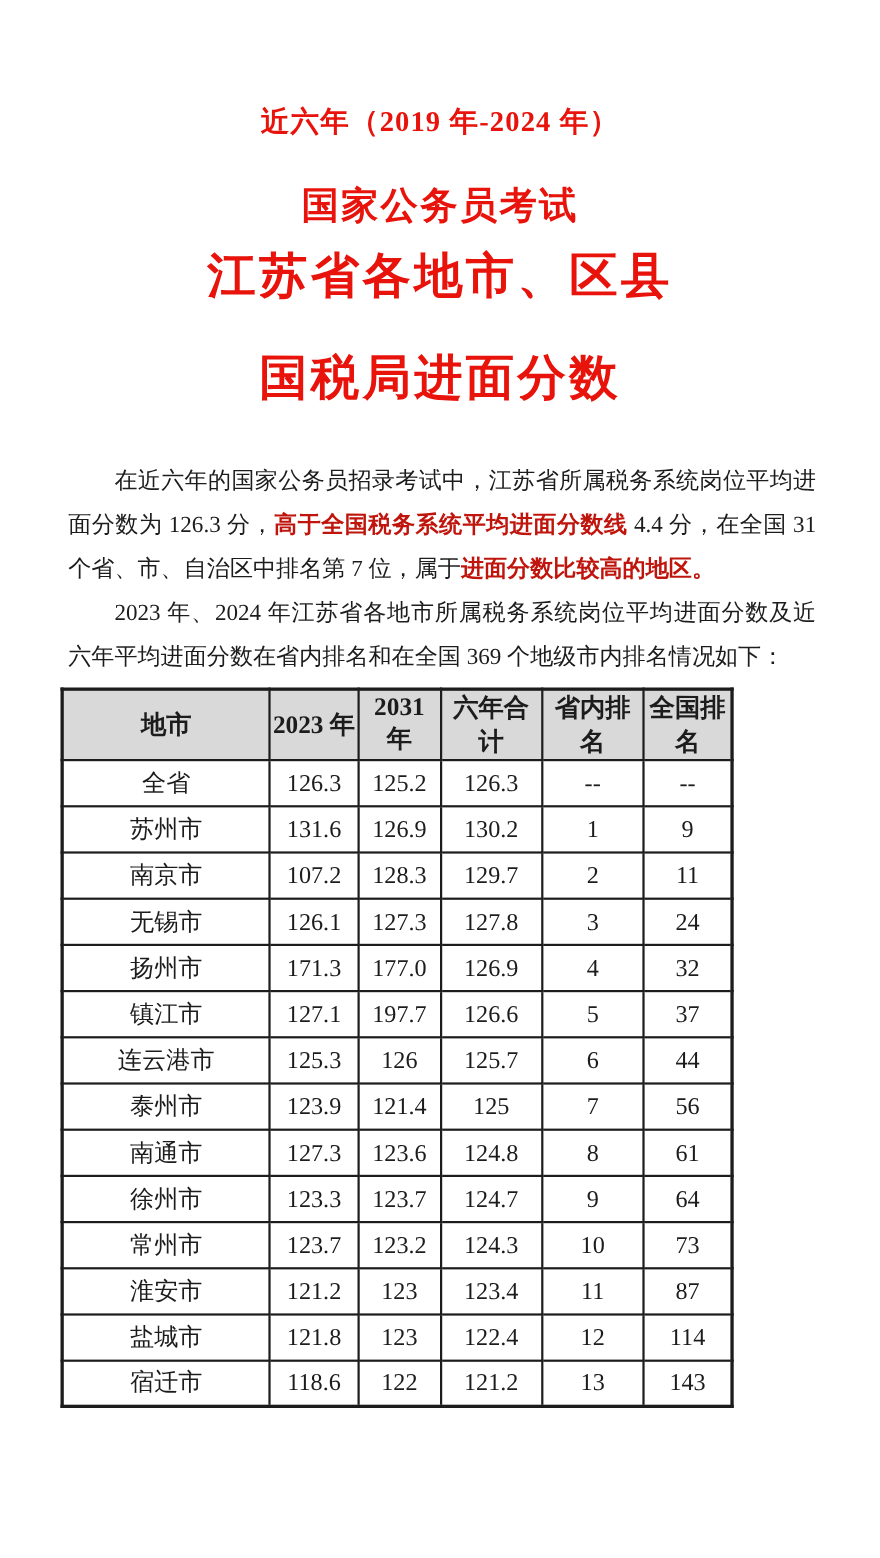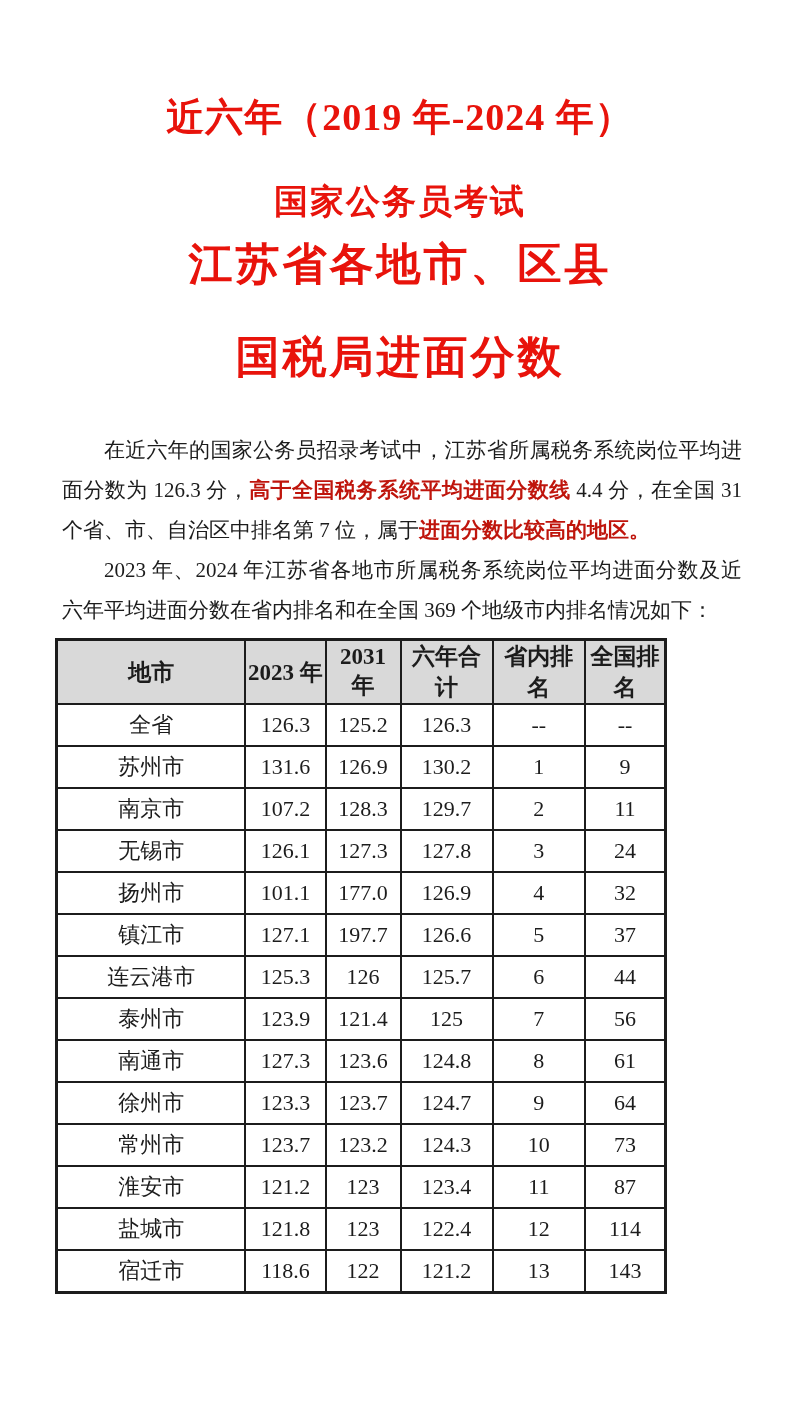"近六年（2019 年-2024 年）" .subtitle-1 { font-size: 38px -> 26px }
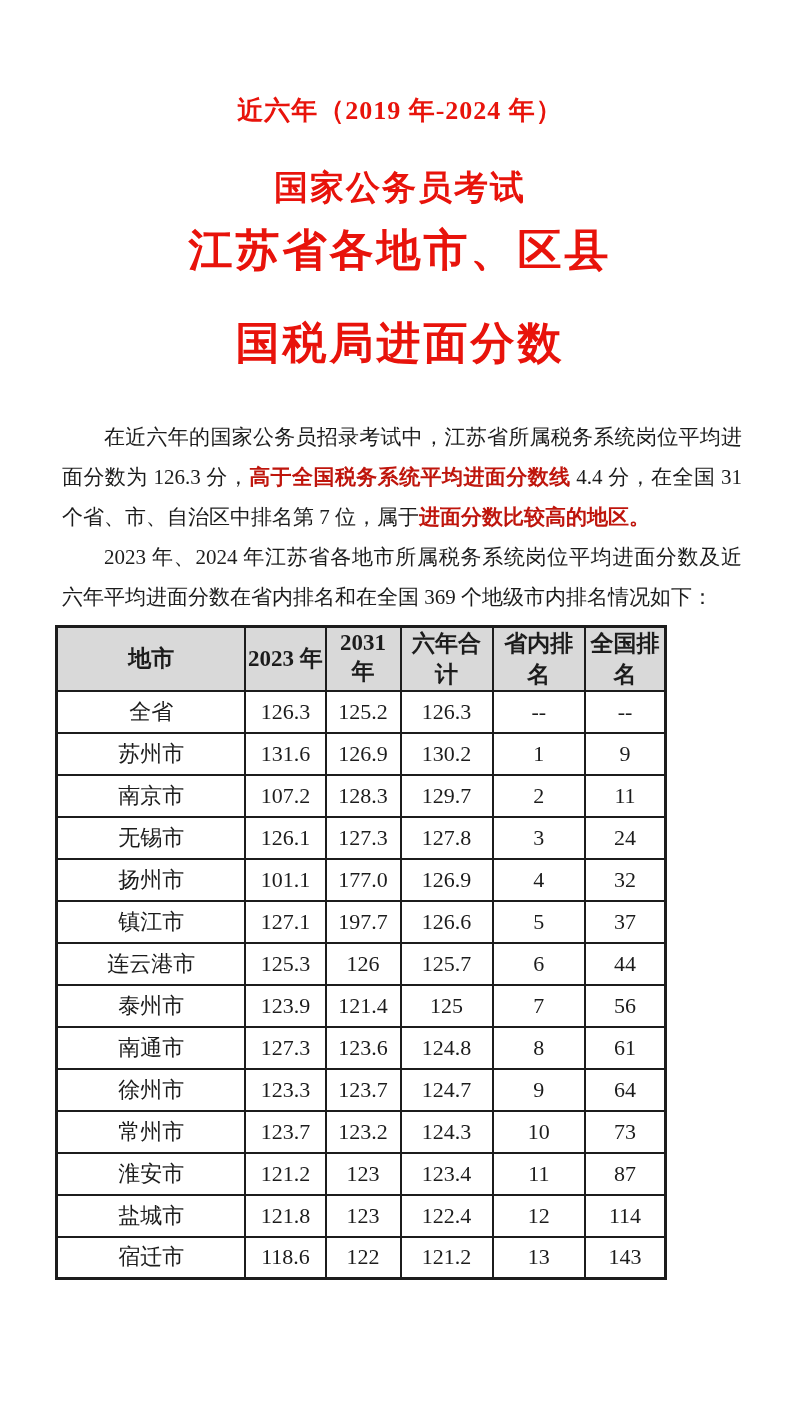"101.1" td { text: 101.1 -> 171.3 }
